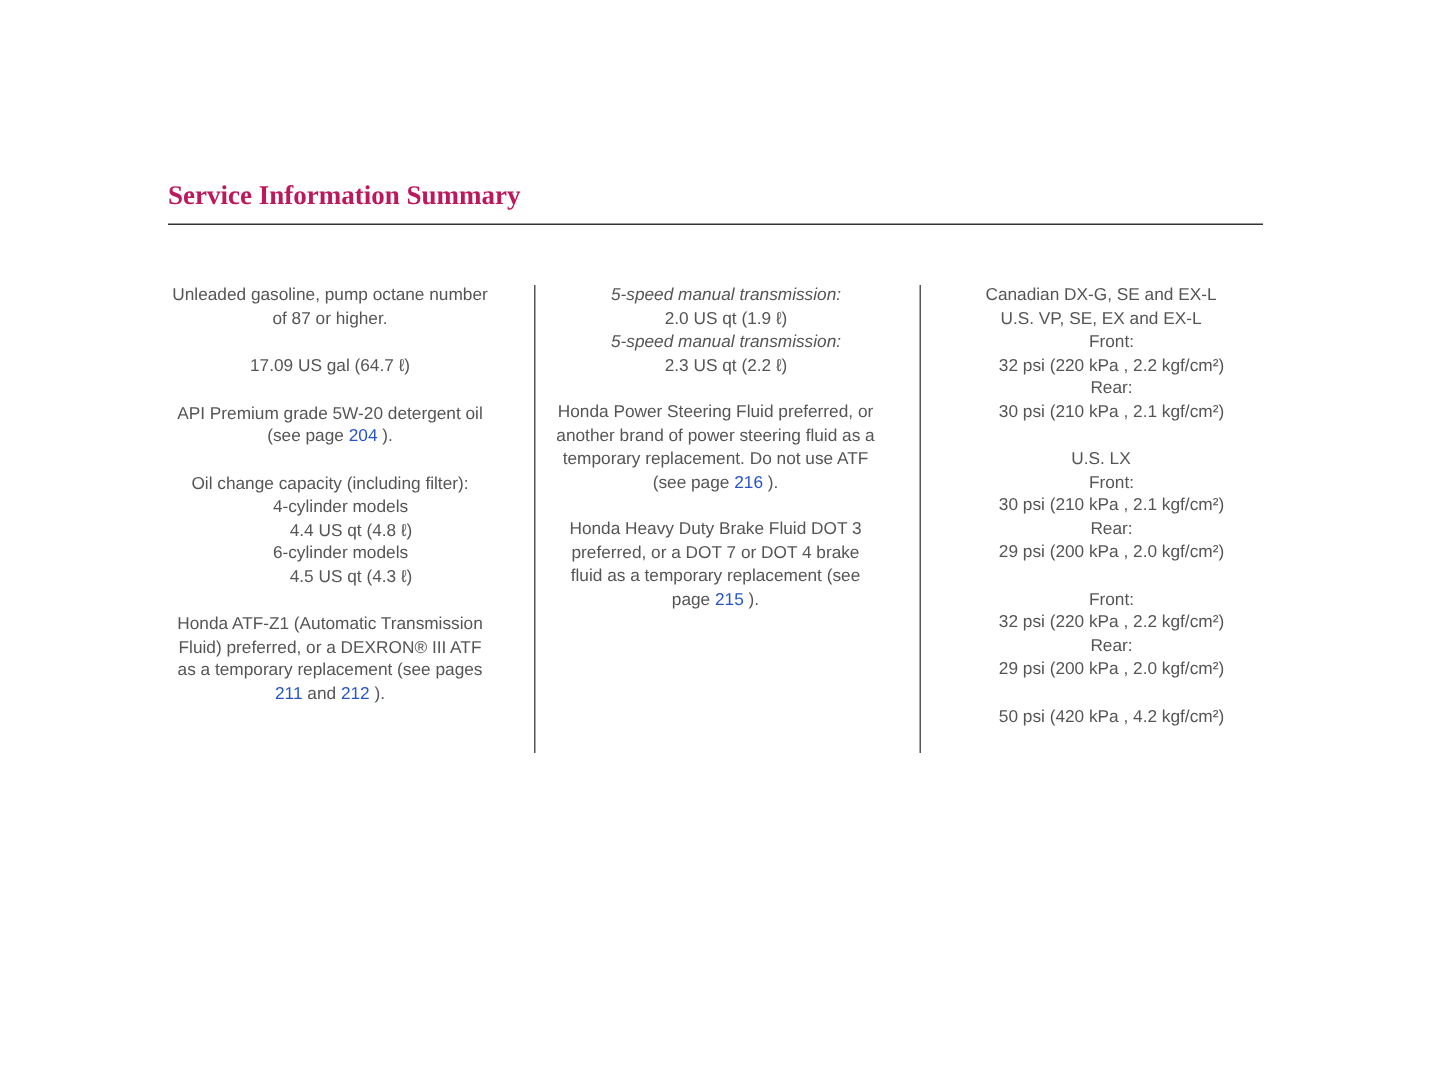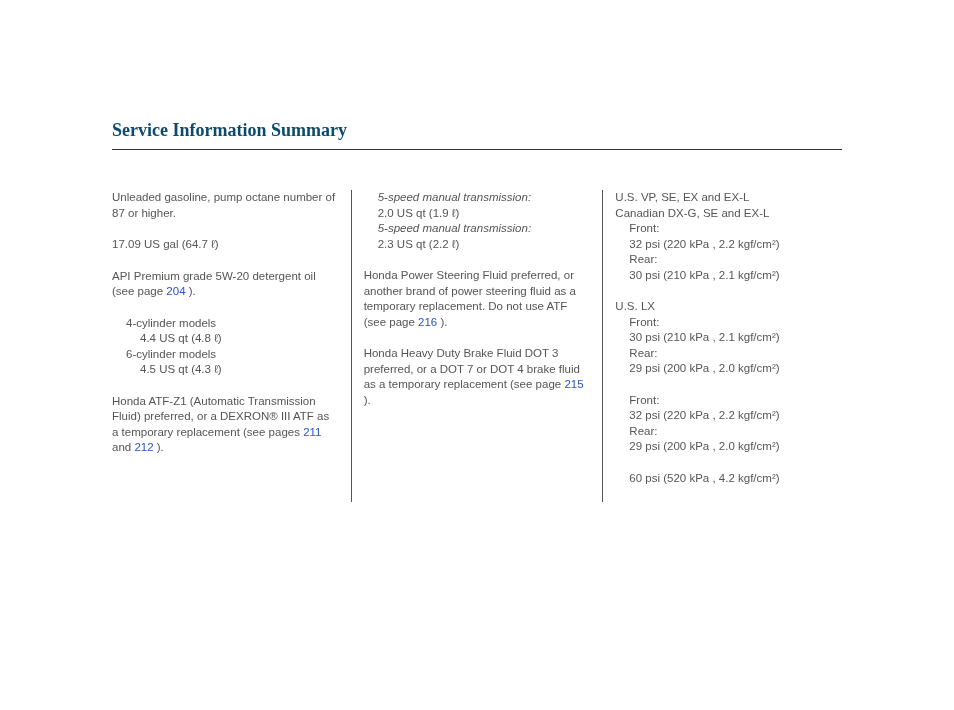"Service Information Summary" .title { color: #0c4a6e -> #be185d }
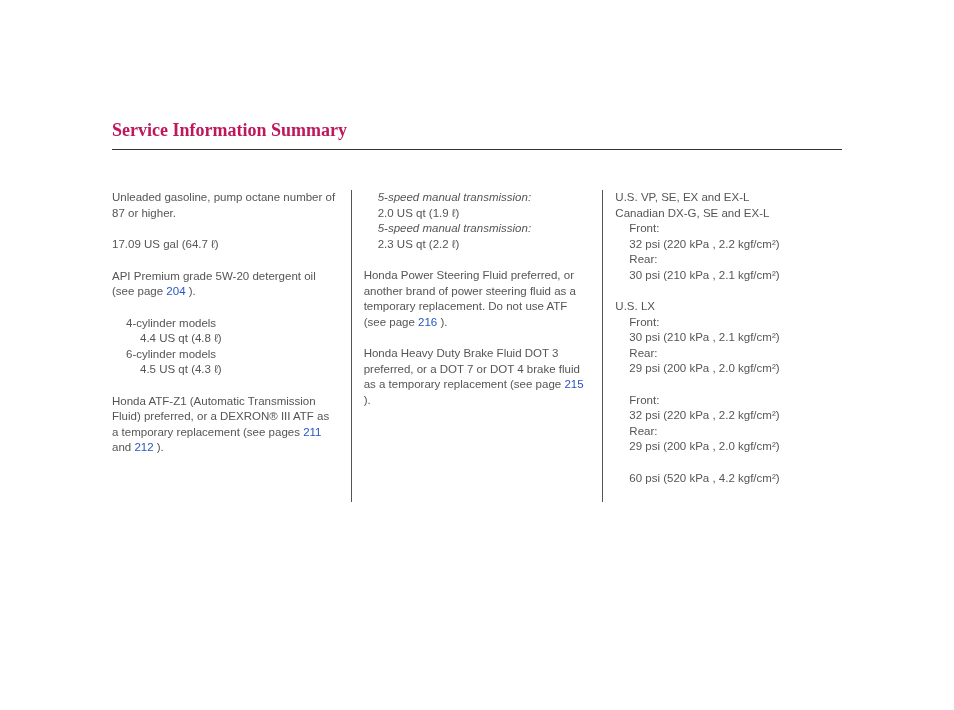"Unleaded gasoline, pump octane number" .columns { gap: 0 -> 16px; text-align: none -> center }
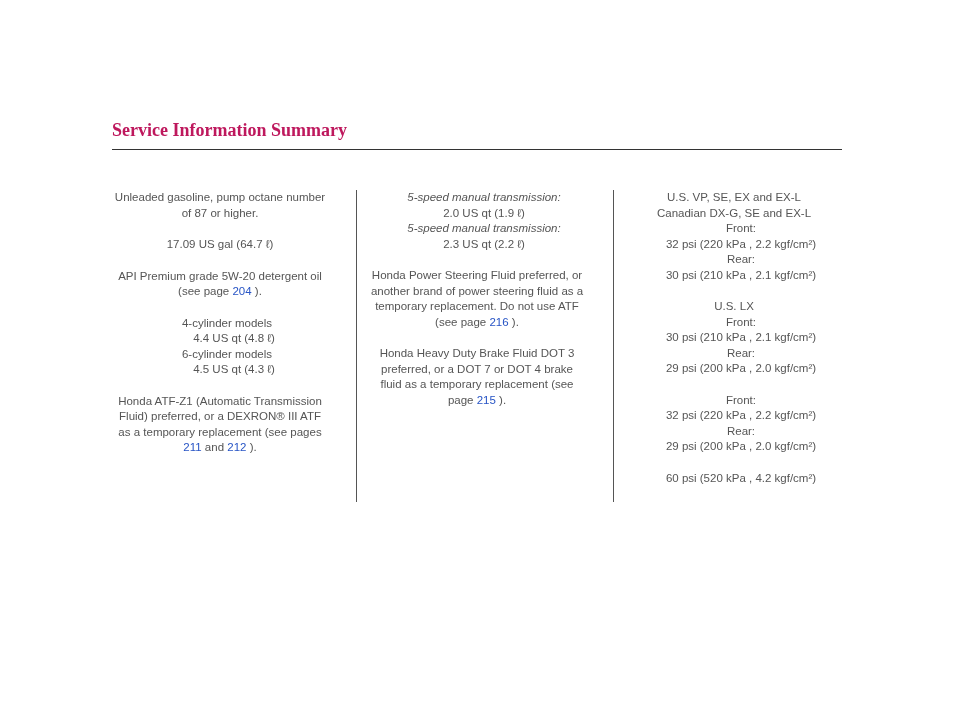"U.S. VP, SE, EX and" div { order: before "Canadian DX-G, SE and EX-L" -> after "Canadian DX-G, SE and EX-L" }
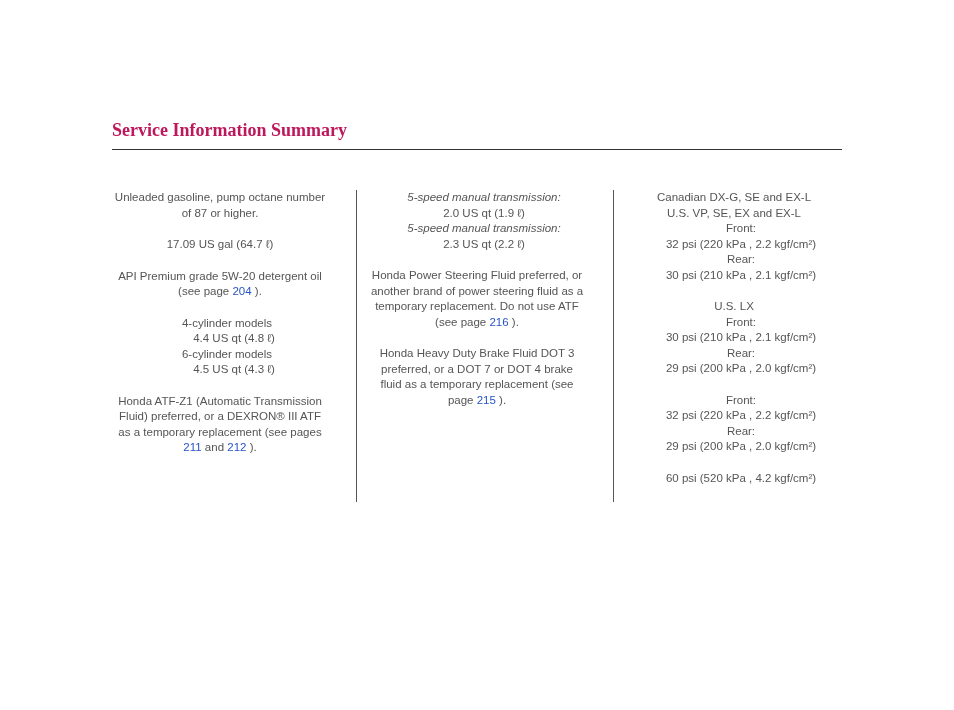"Oil change capacity (including filter):" div { html: none -> <div>Oil change capacity (including filter):</div> }
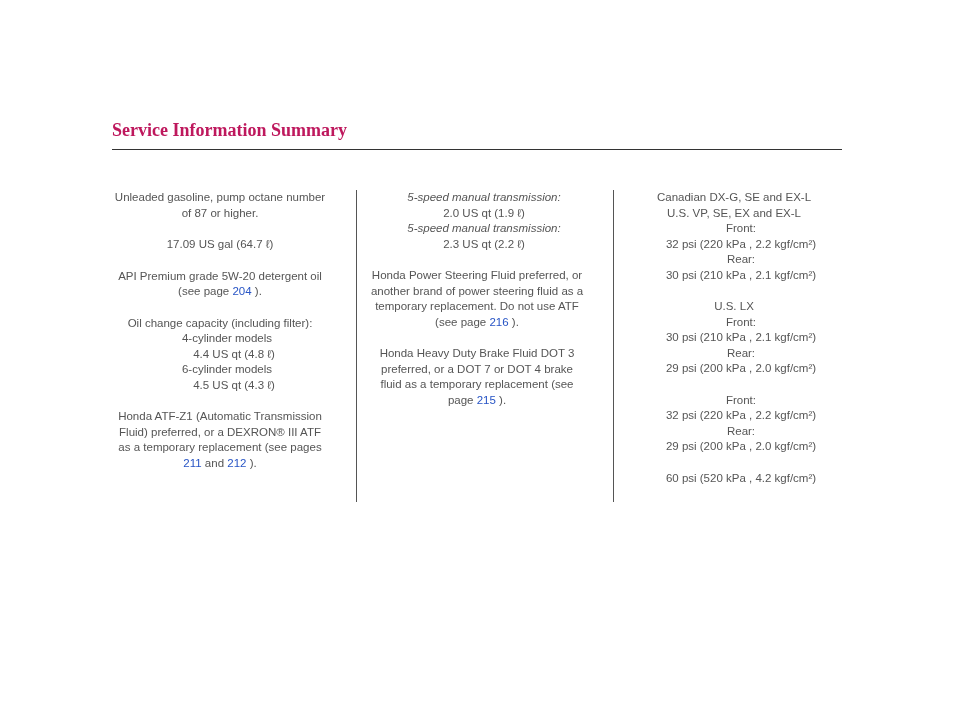"60 psi (520 kPa ," div.block { text: 60 psi (520 -> 50 psi (420 }
